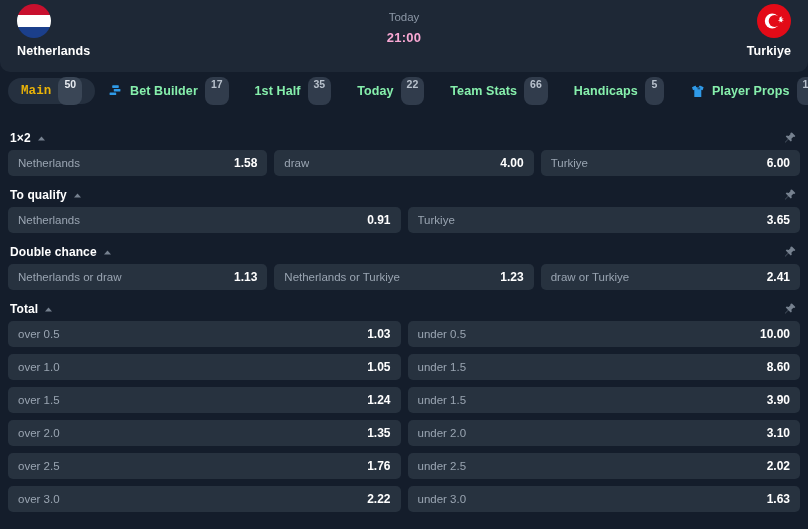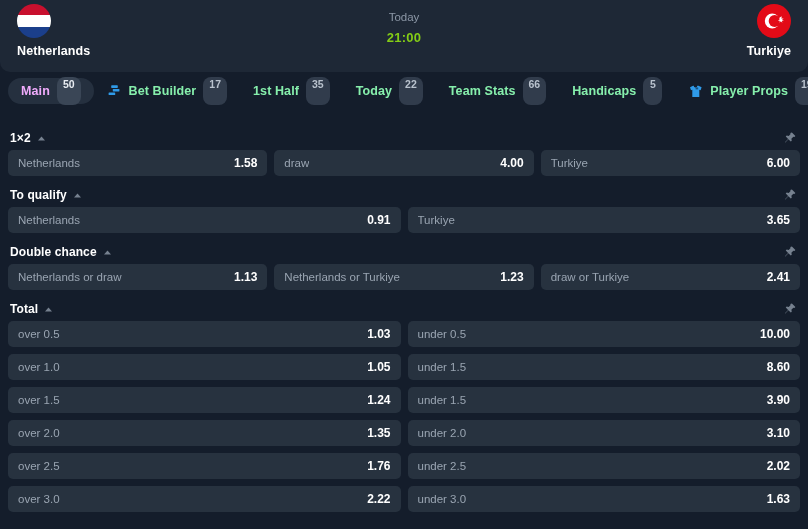"21:00" .kickoff-time { color: #84cc16 -> #f9a8d4 }
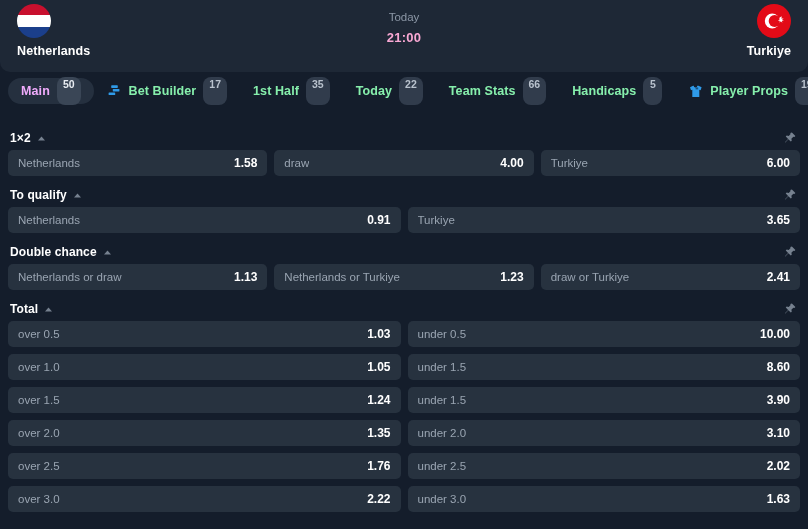"Main" .tab.active .tab-label { color: #f0abfc -> #eab308; font-family: none -> Liberation Mono, monospace }
